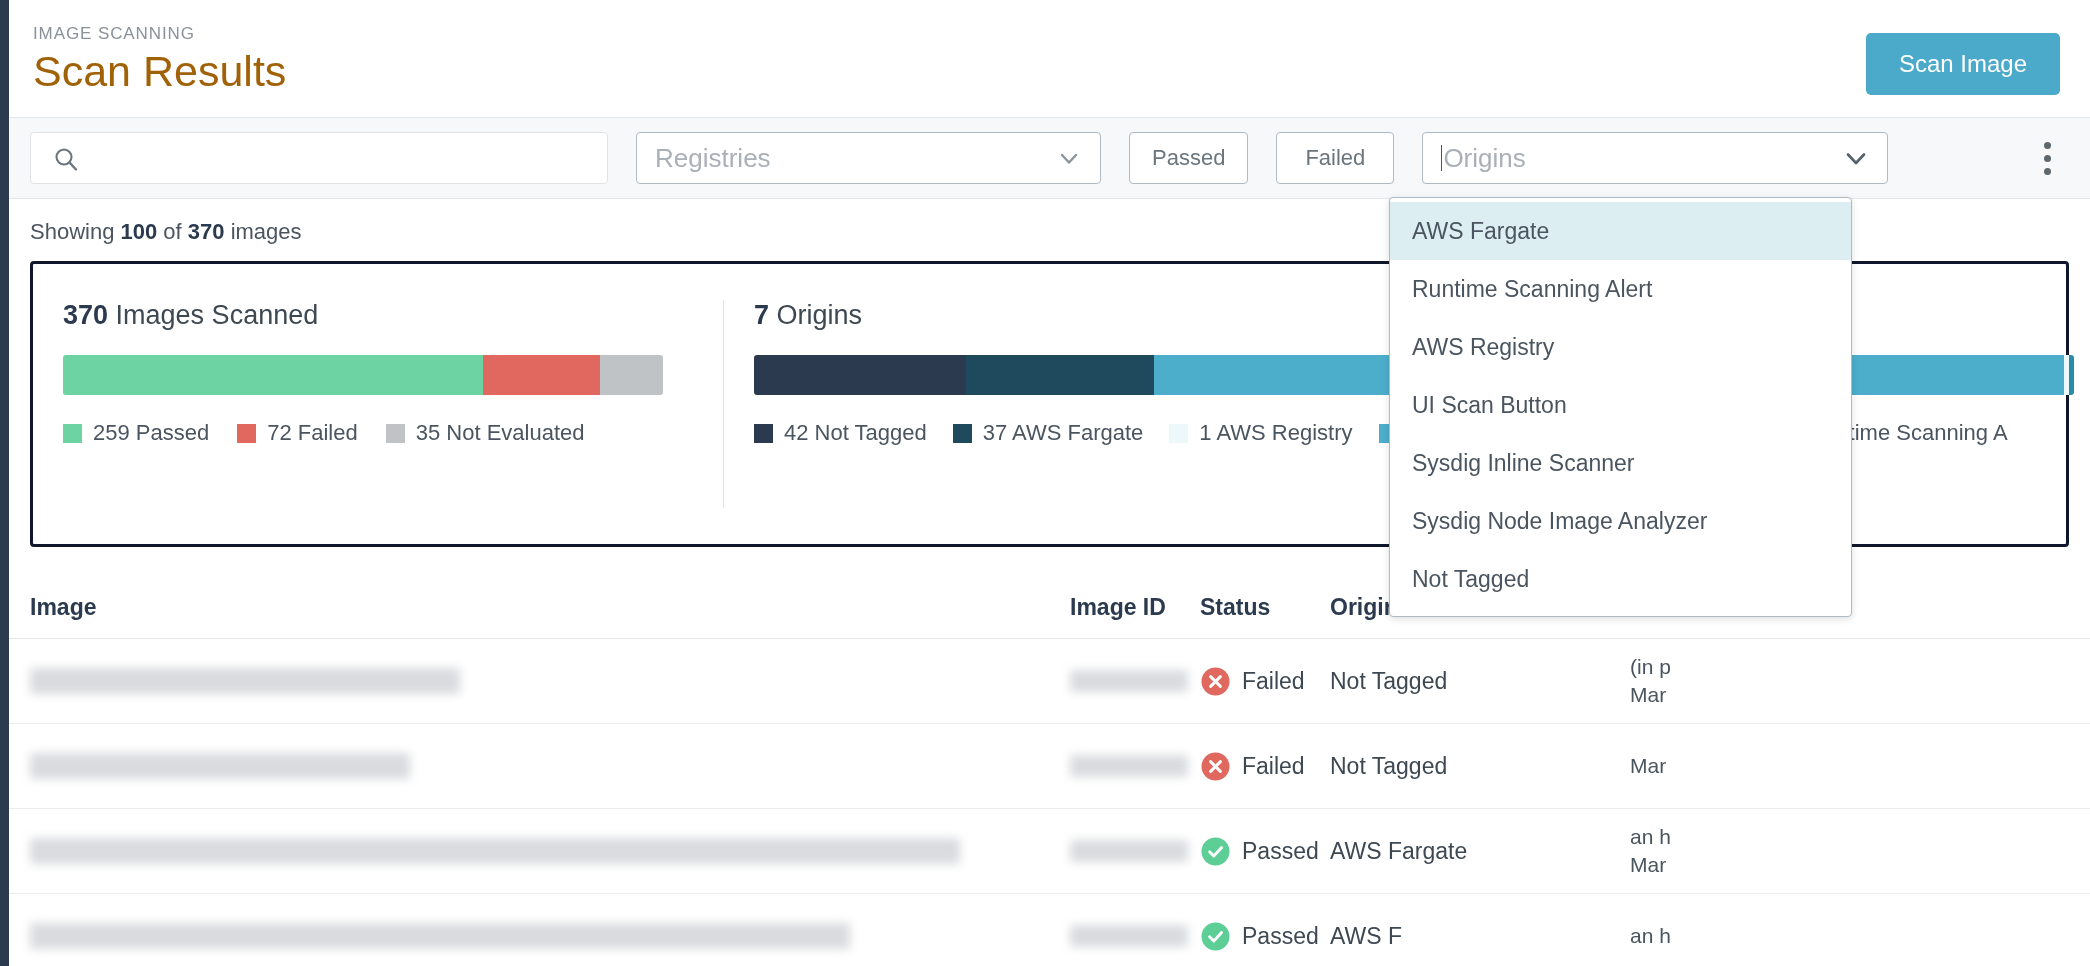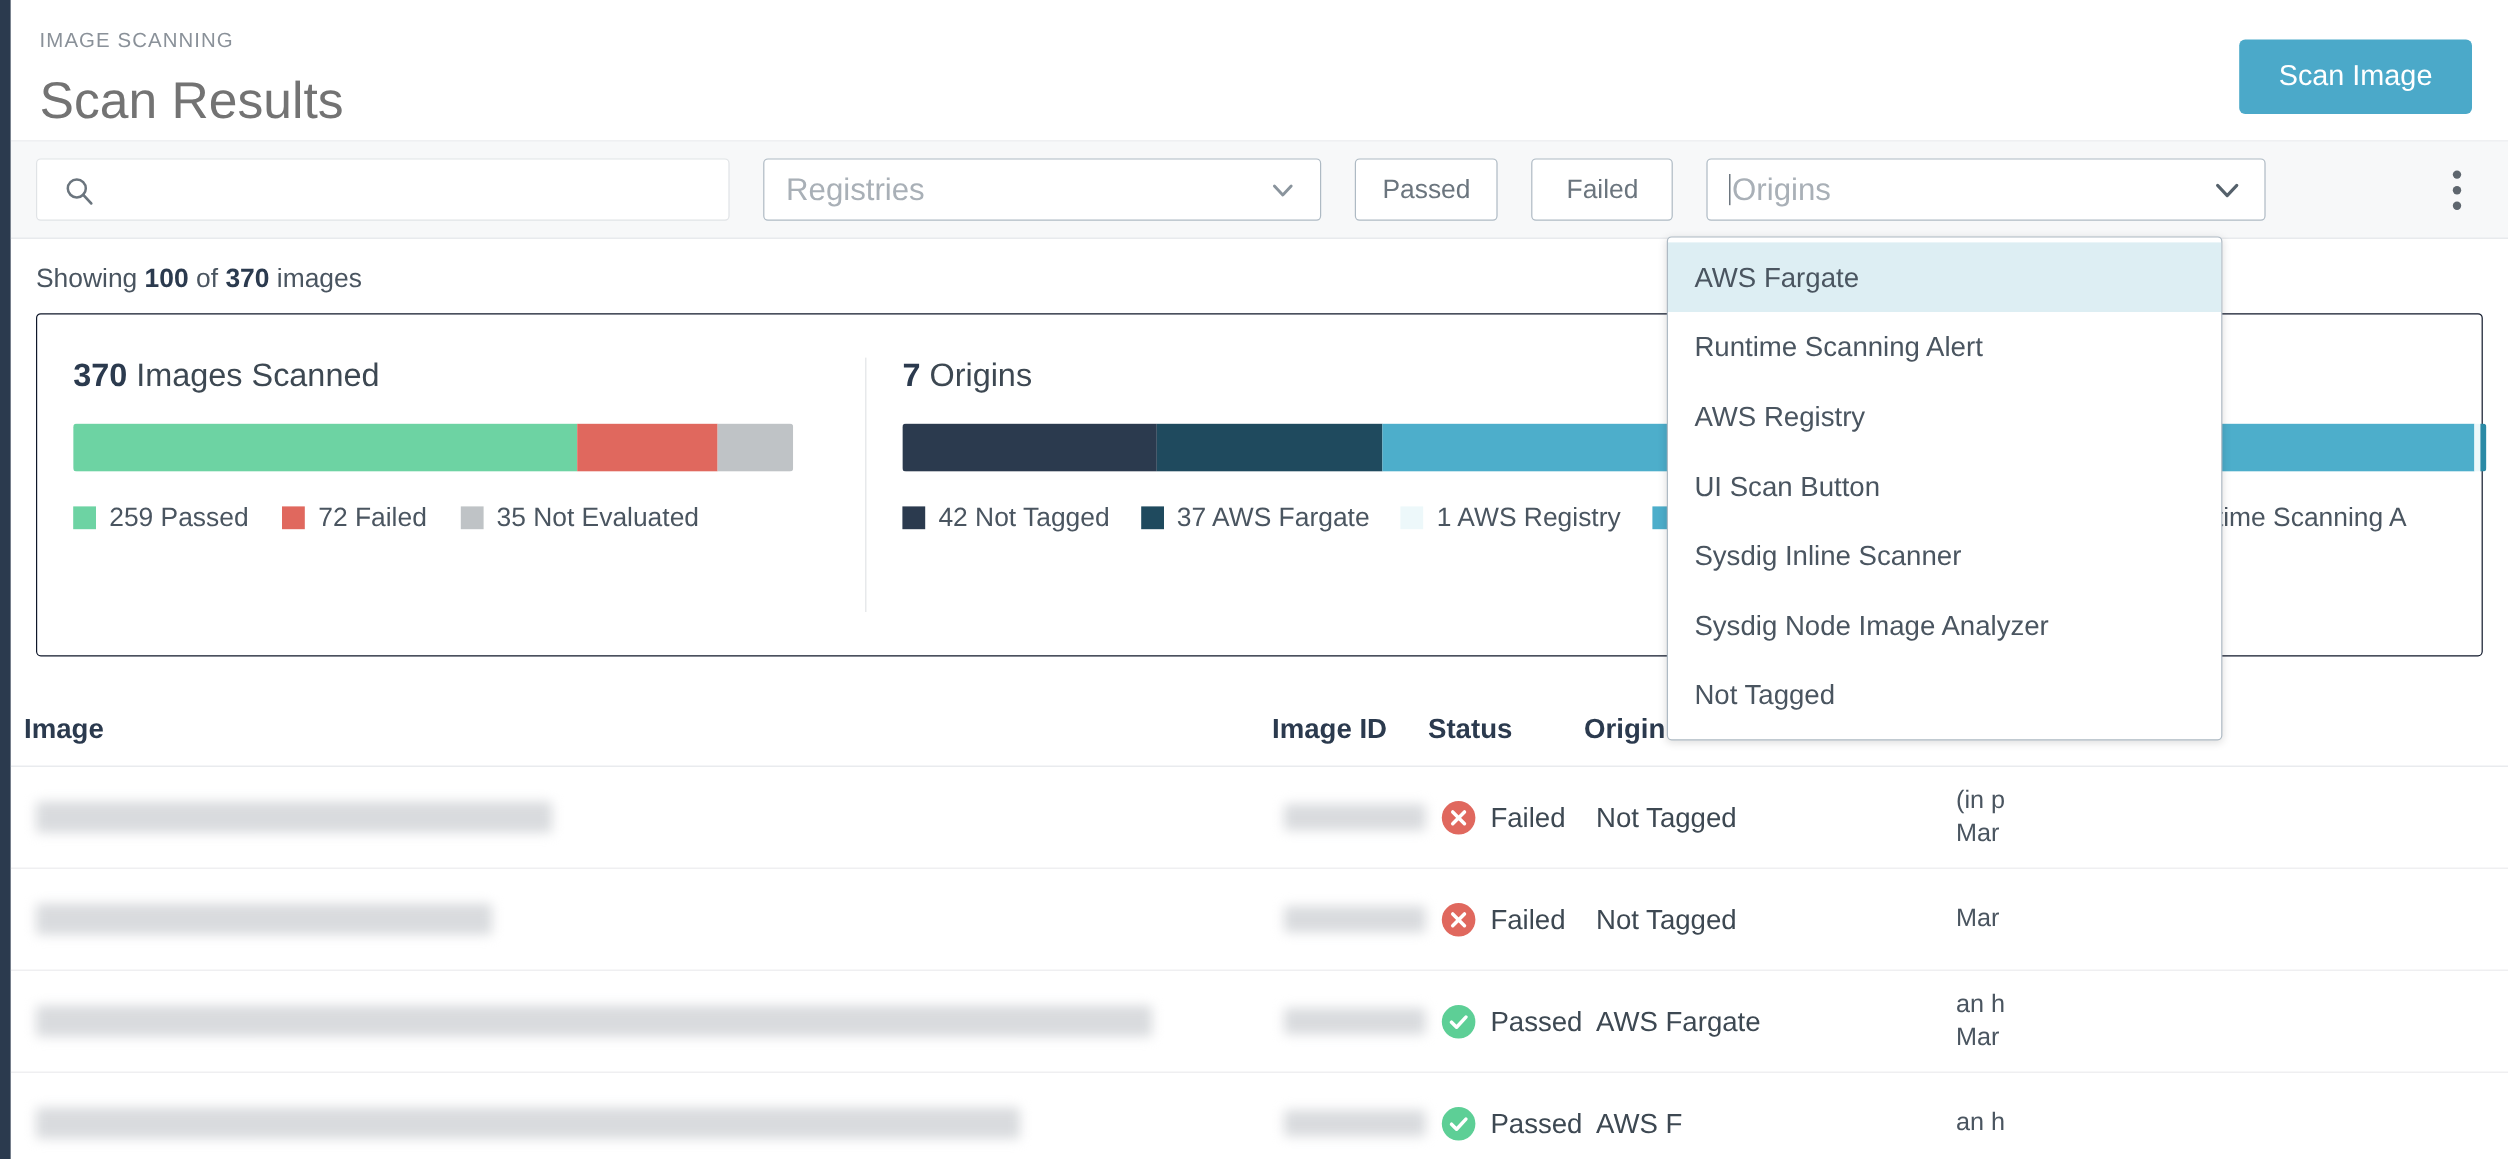"Scan Results" .page-title { color: #737373 -> #a16207; margin-top: 17px -> 4px }
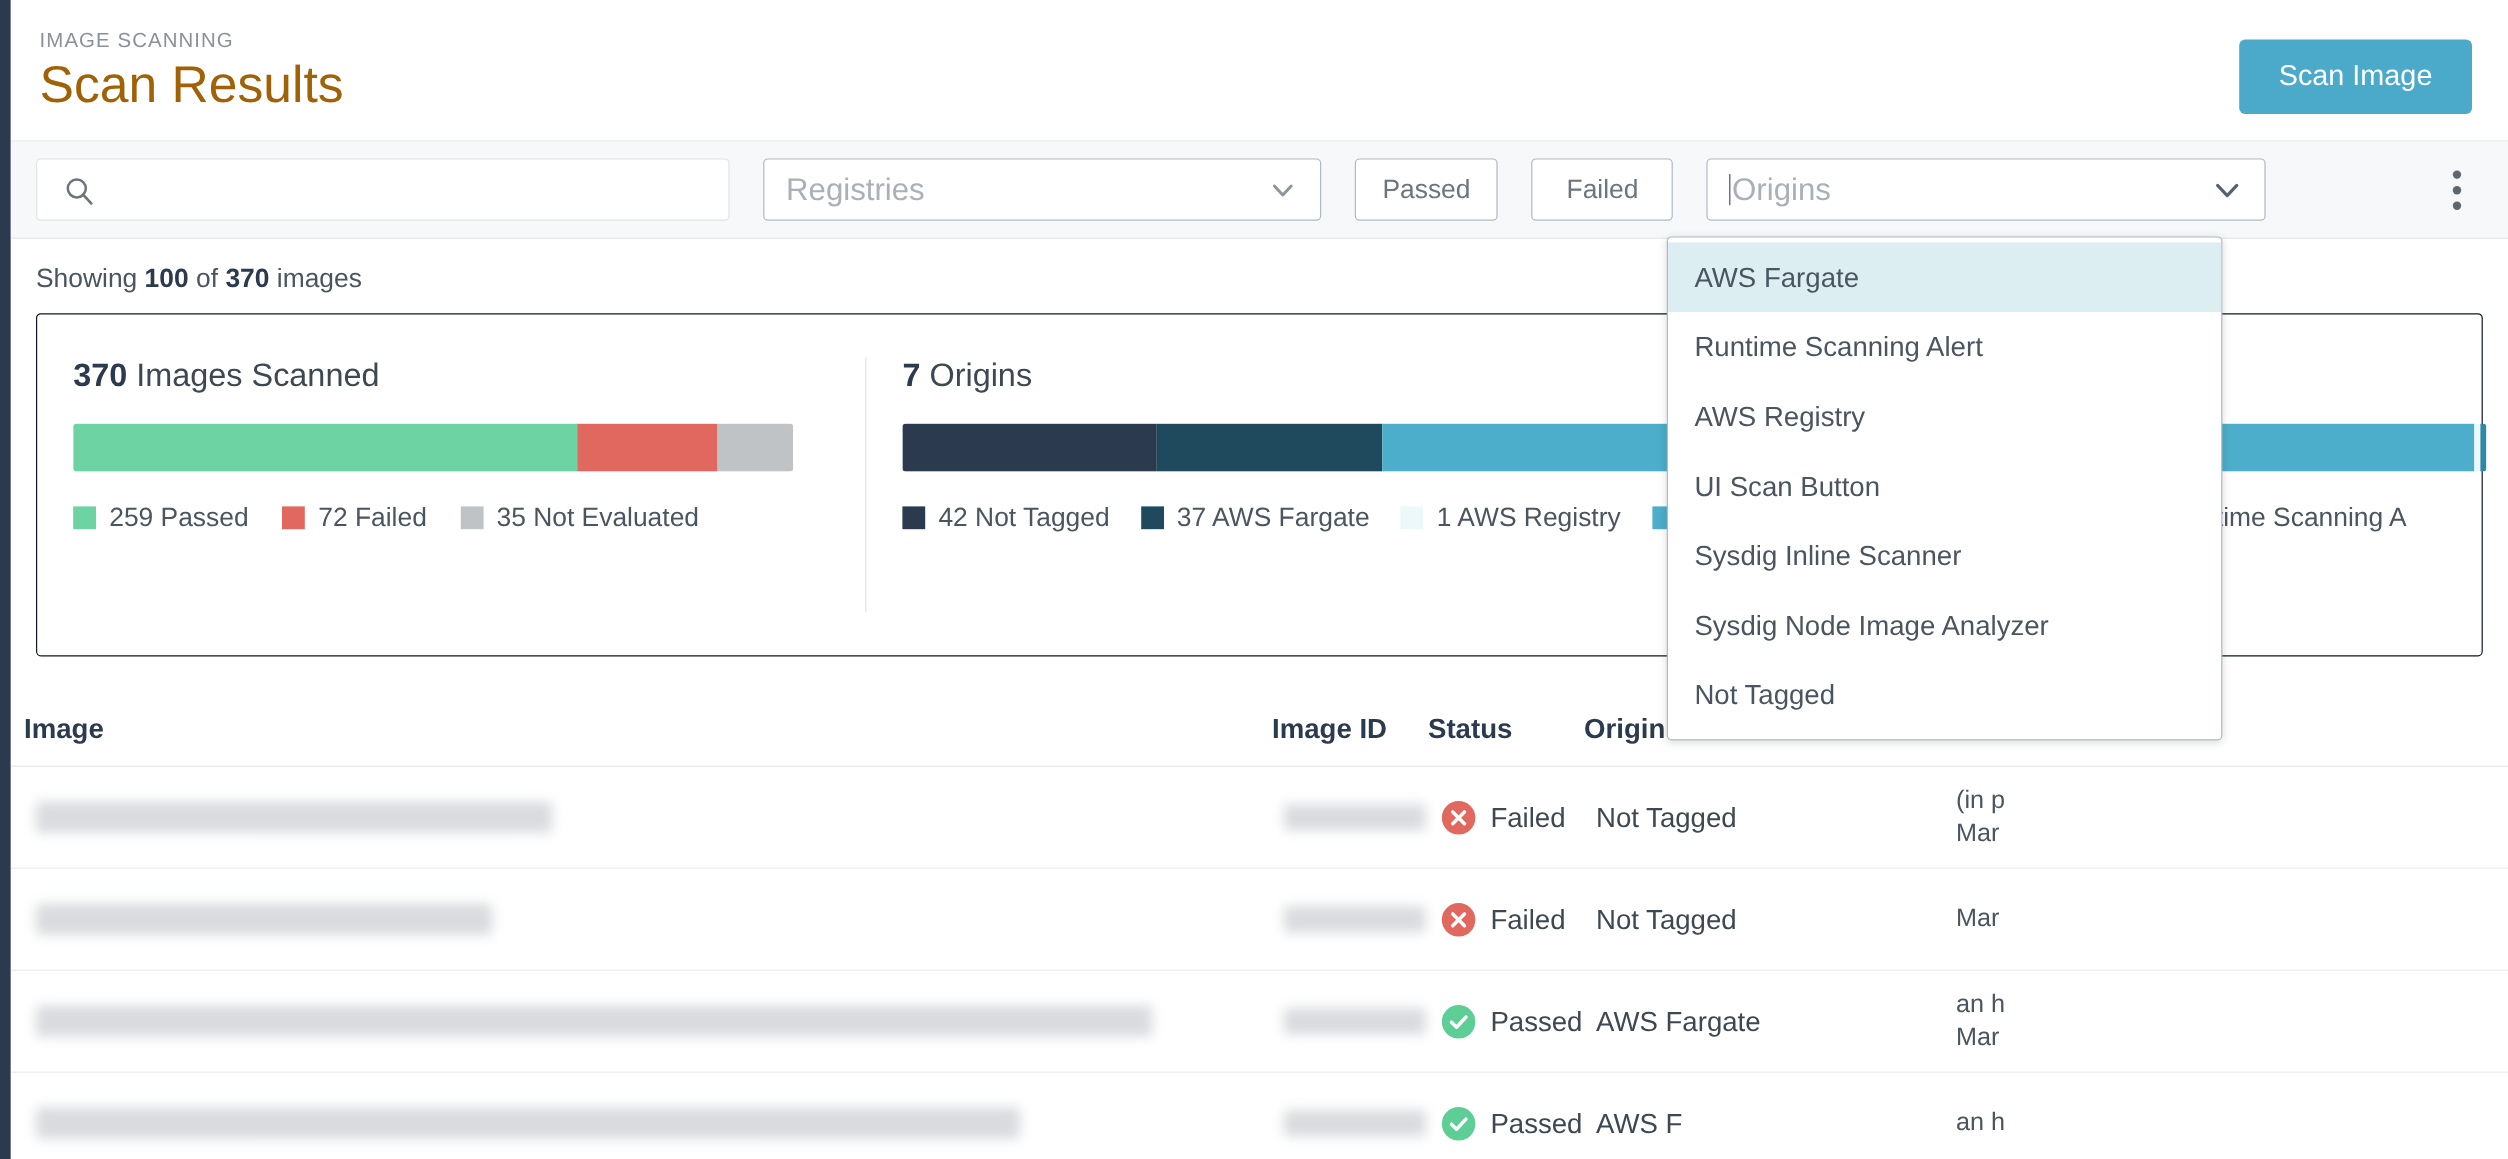"370 Images Scanned" .cards { border: 1px solid #0f172a -> 3px solid #0f172a }
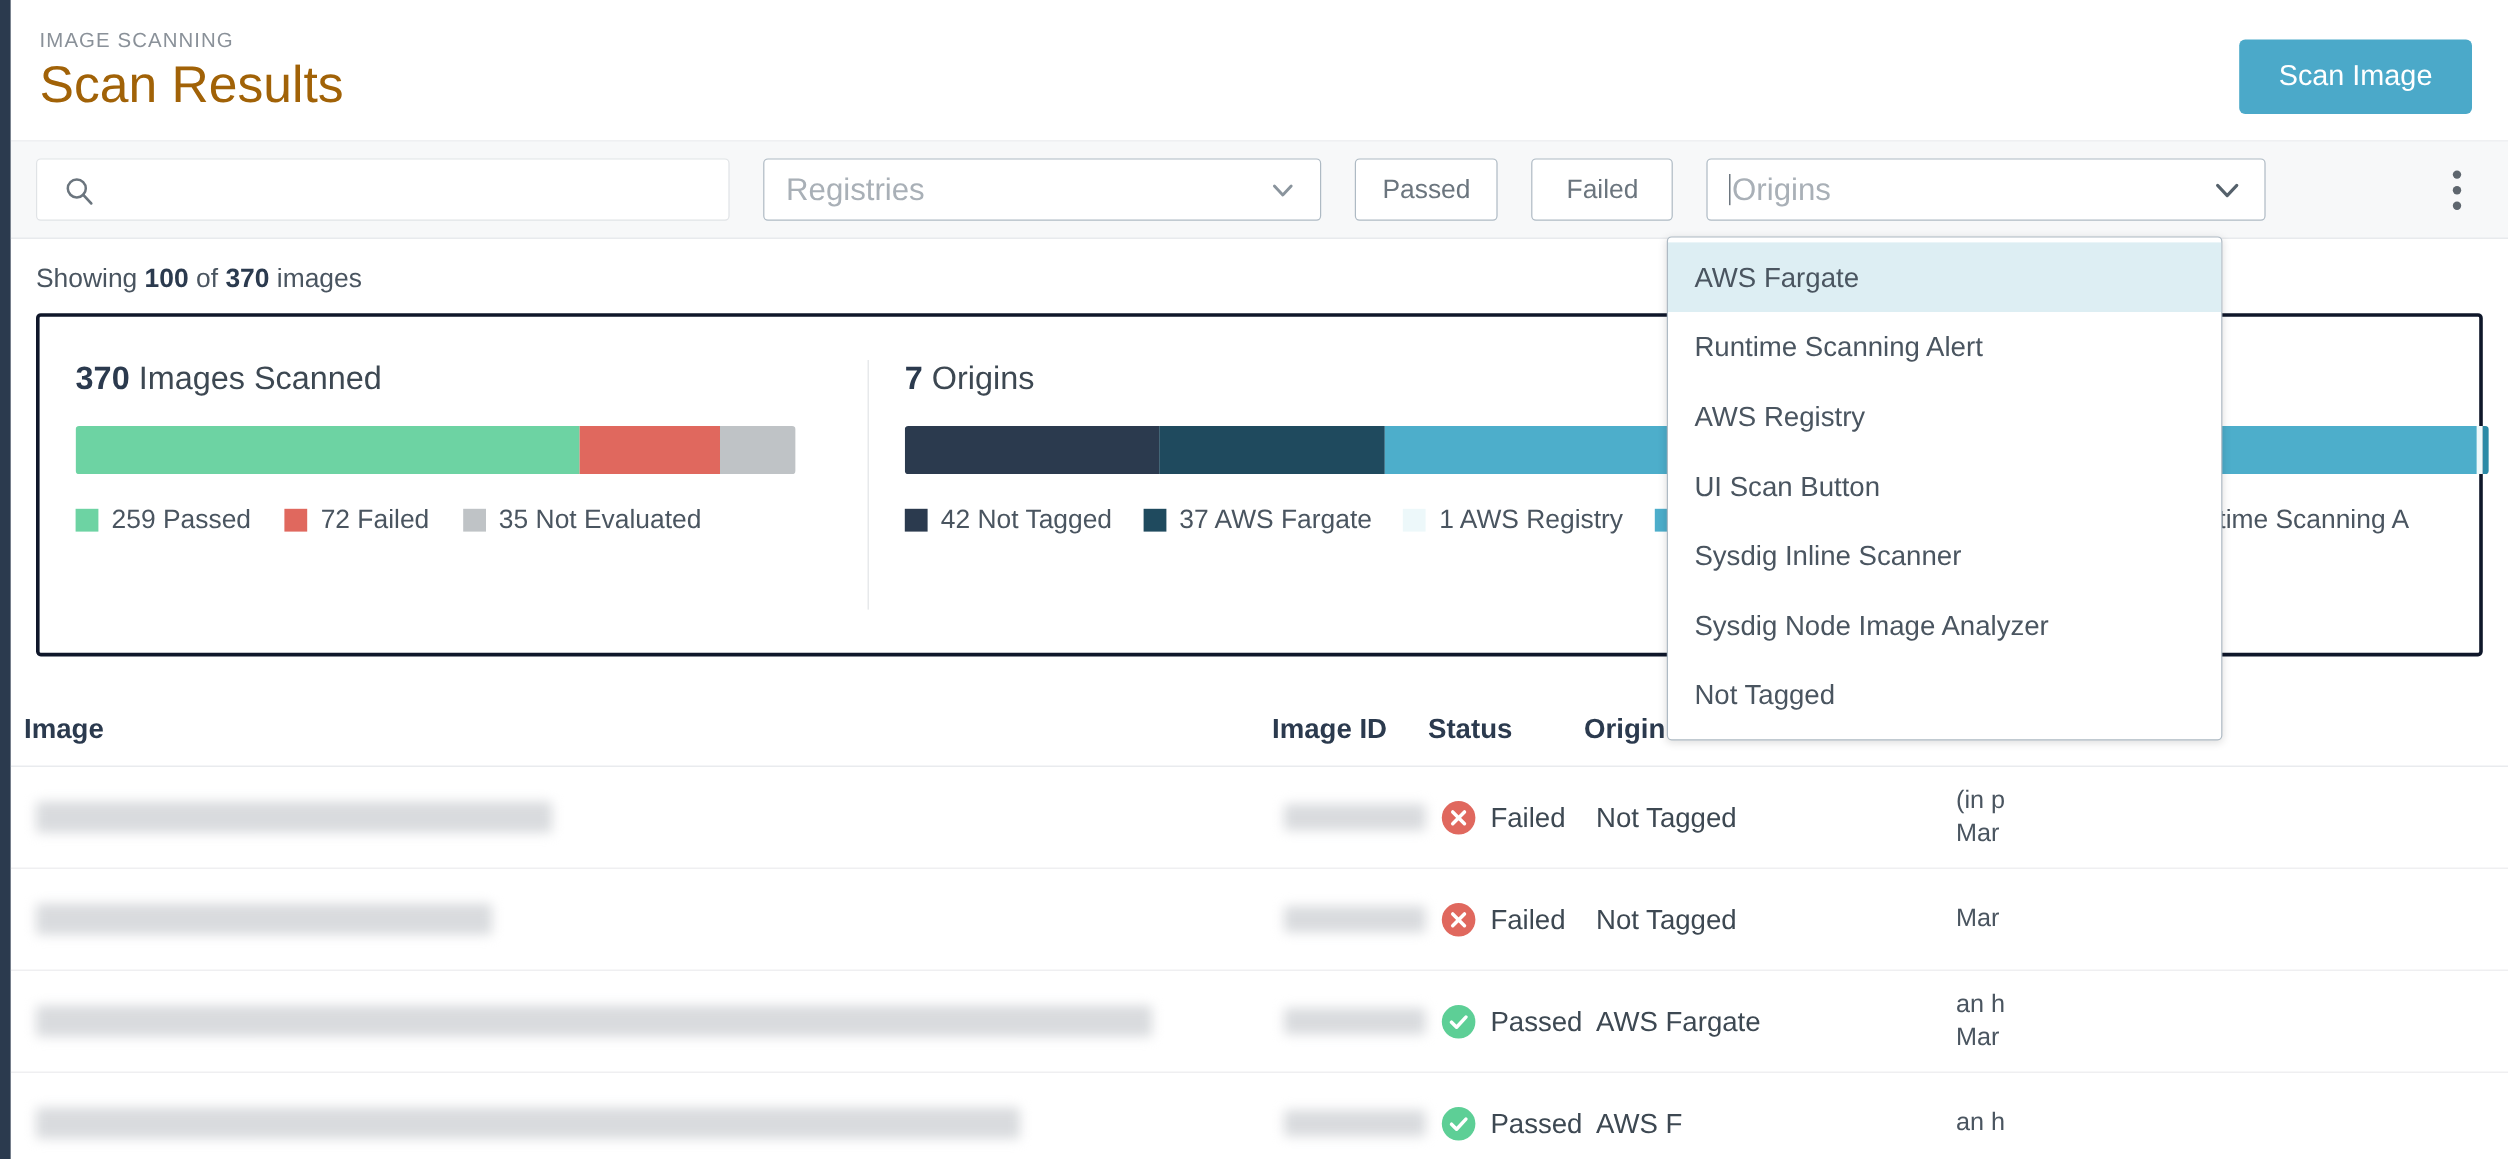"Image" .thead { padding: 0 0 0 11px -> 0 0 0 21px }
